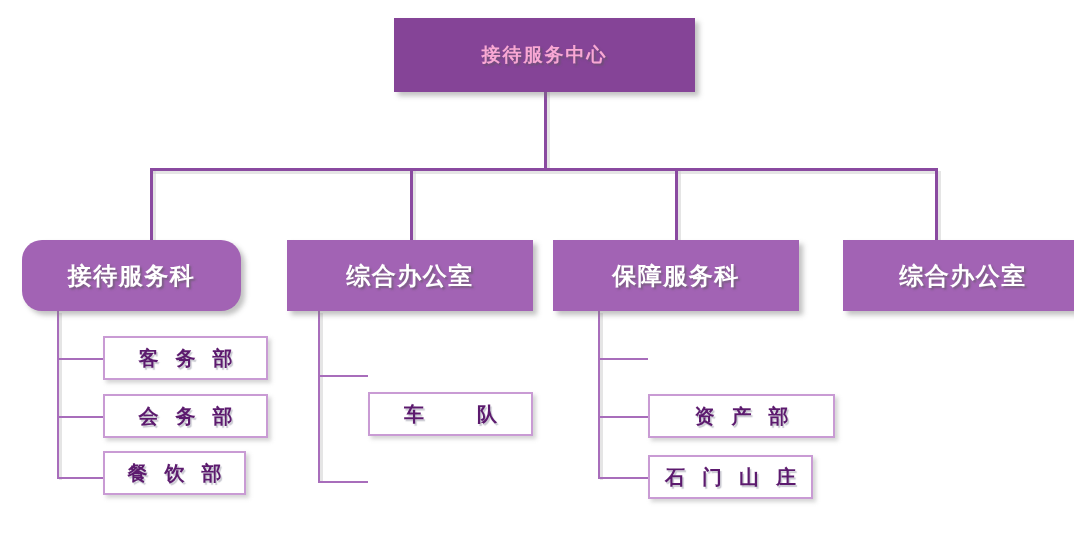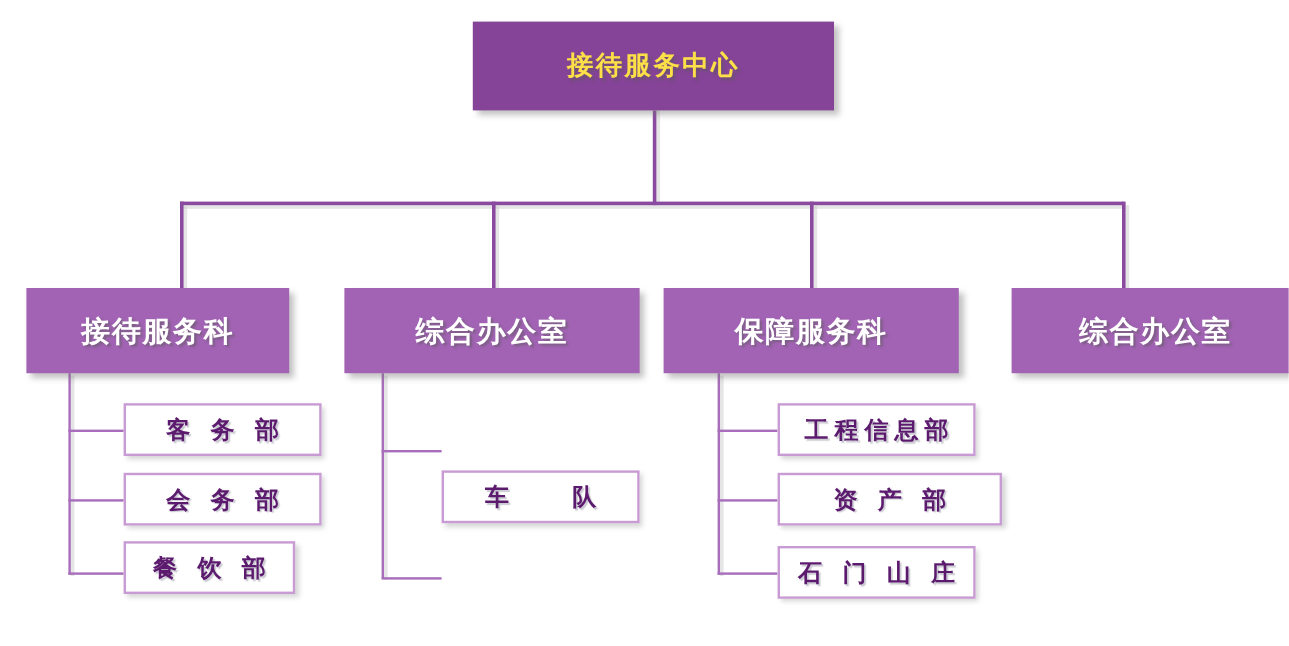"接待服务中心" .node-root .label { color: #fde047 -> #f9a8d4; font-size: 22px -> 19px }
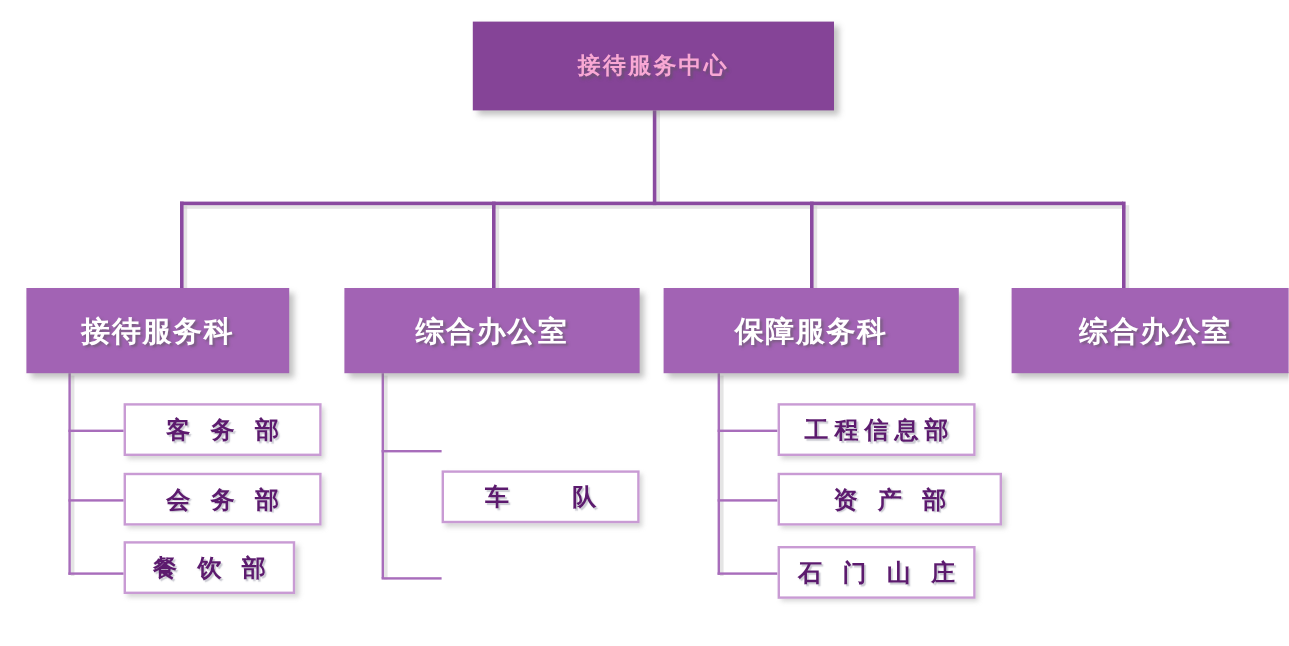"接待服务科" div.node-l2 { border-radius: none -> 20px }
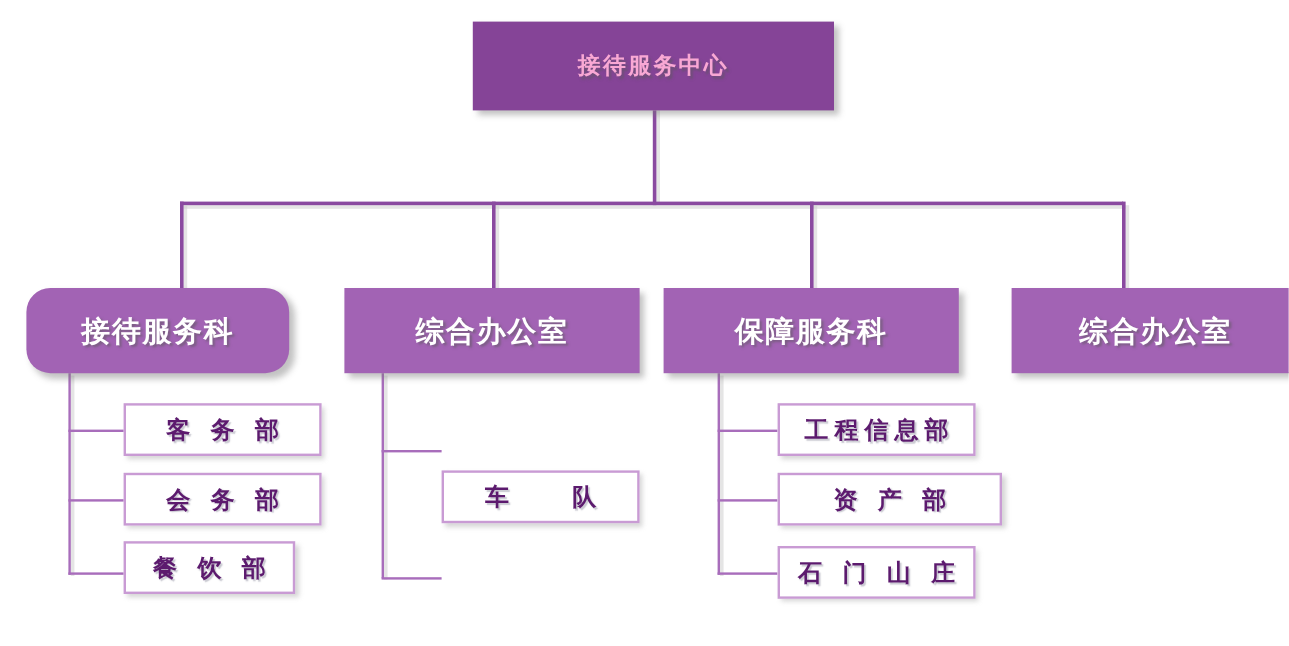"工程信息部" div.node-leaf { html: <div> <span>工程信息部</span> </div> -> none }
